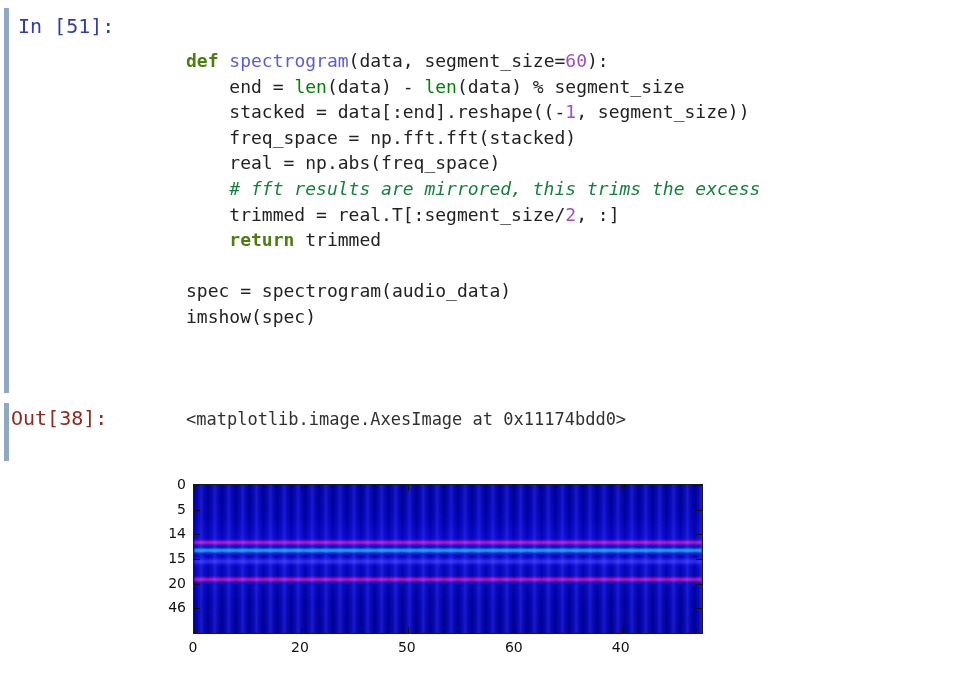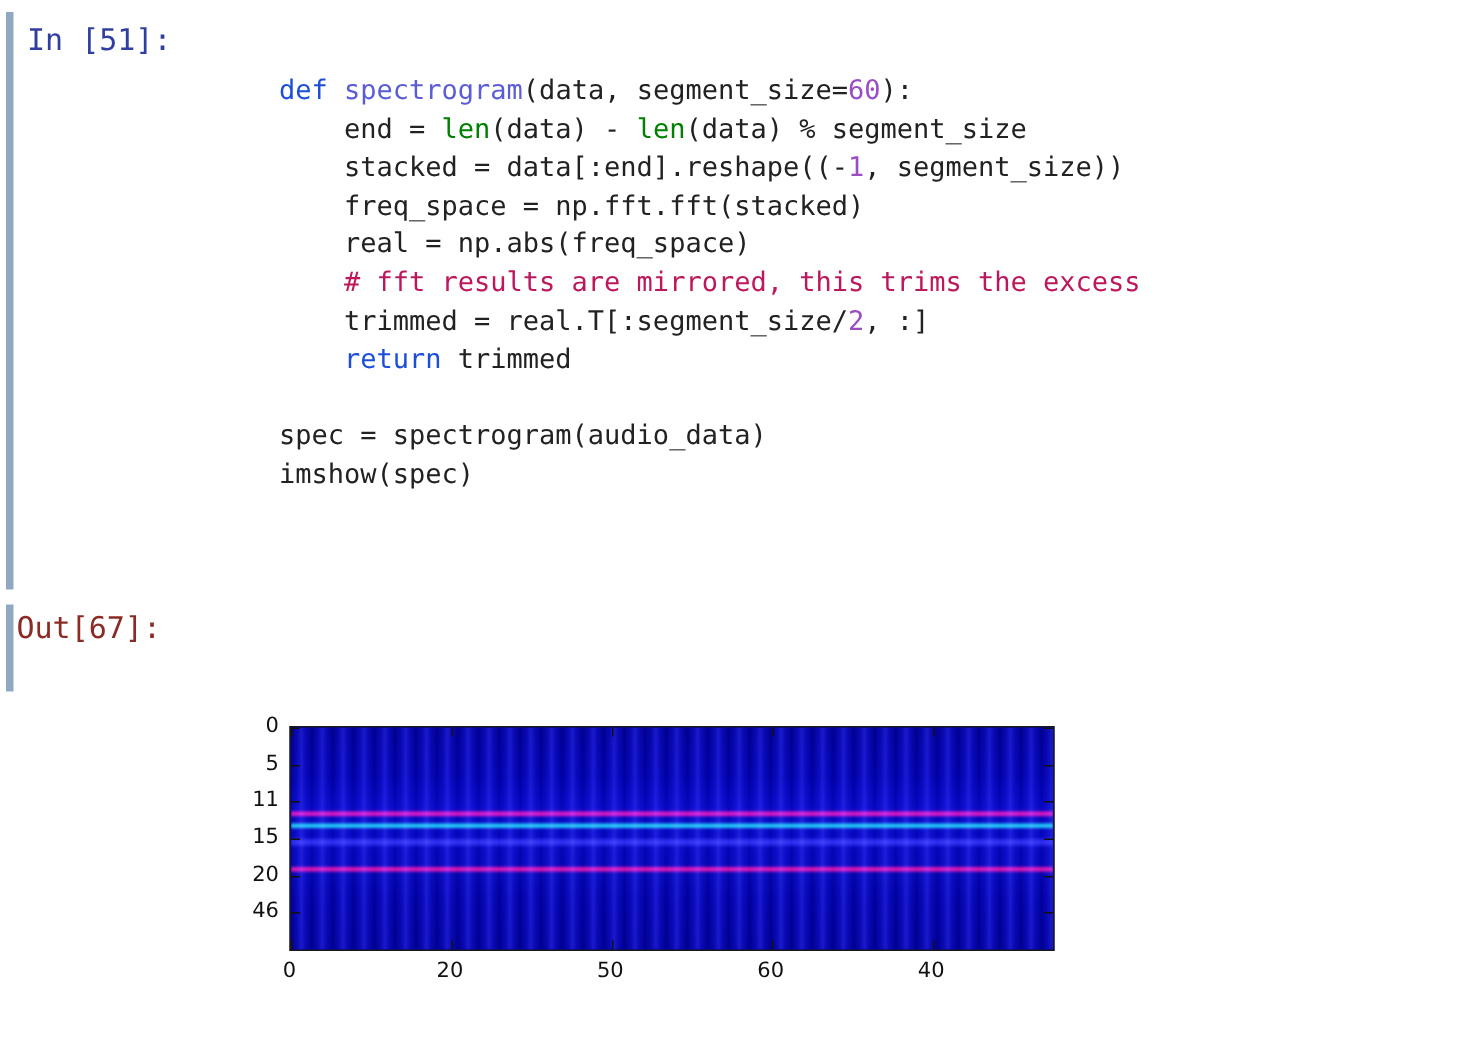"def" .tok-kw { color: #1d4ed8 -> #4d7c0f; font-weight: normal -> bold }
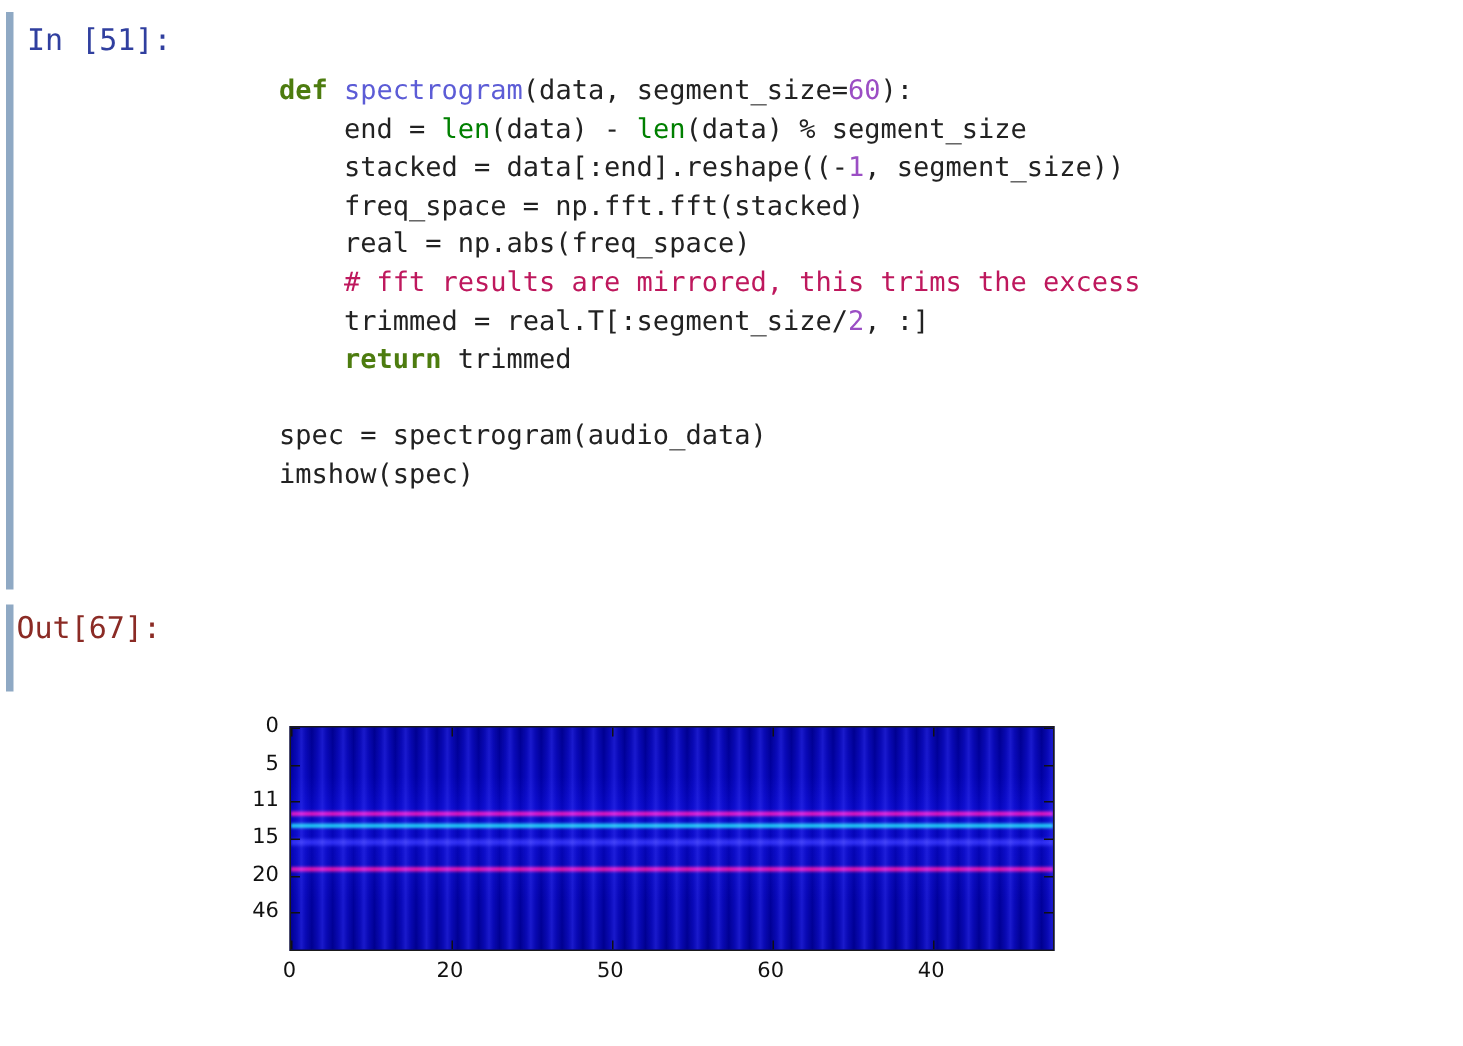"# fft results are mirrored," .tok-comment { color: #be185d -> #15803d; font-style: none -> italic }
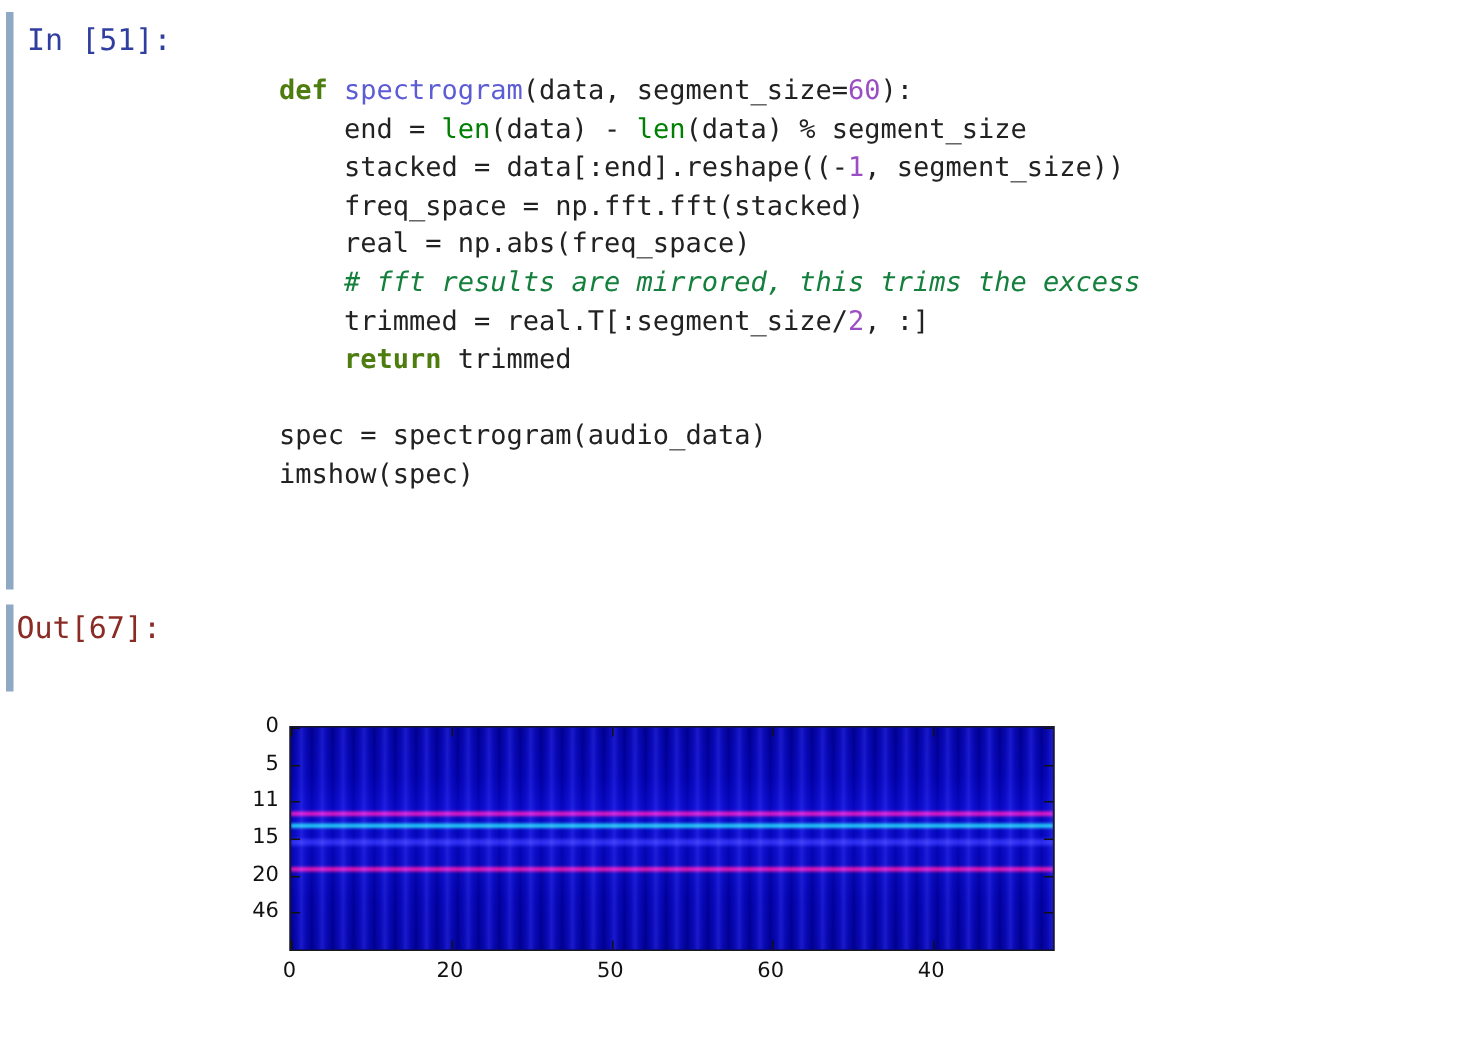"Out[67]:" div.prompt { text: 67 -> 38 }
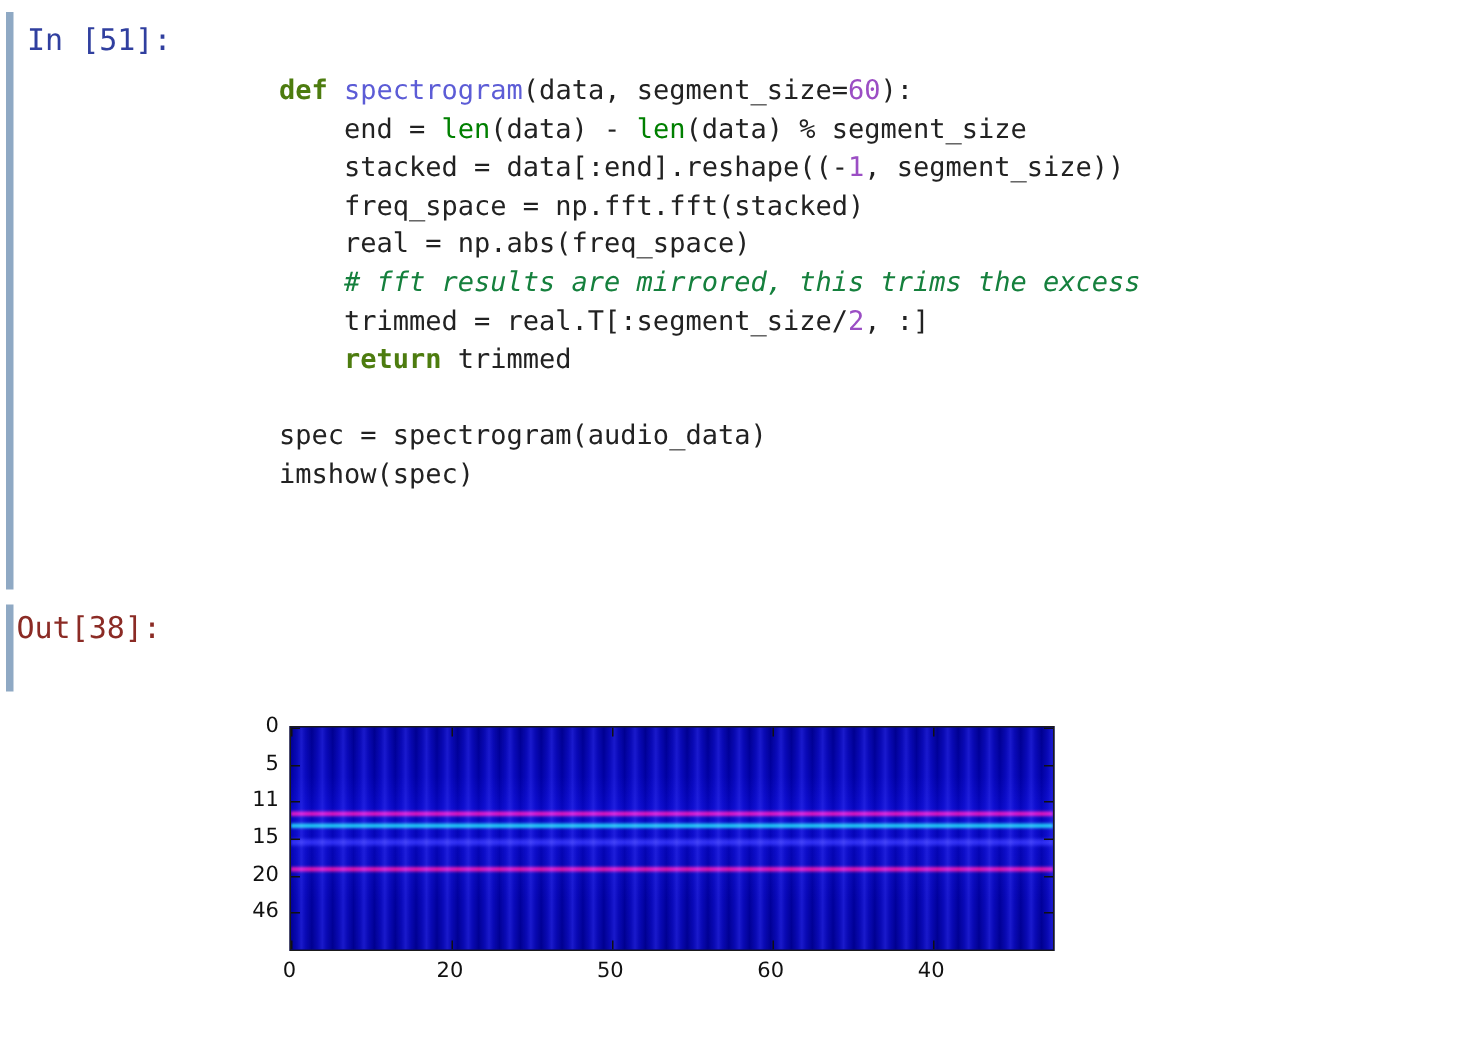"<matplotlib.image.AxesImage at" div { html: none -> <div>&lt;matplotlib.image.AxesImage at 0x11174bdd0&gt;</div> }
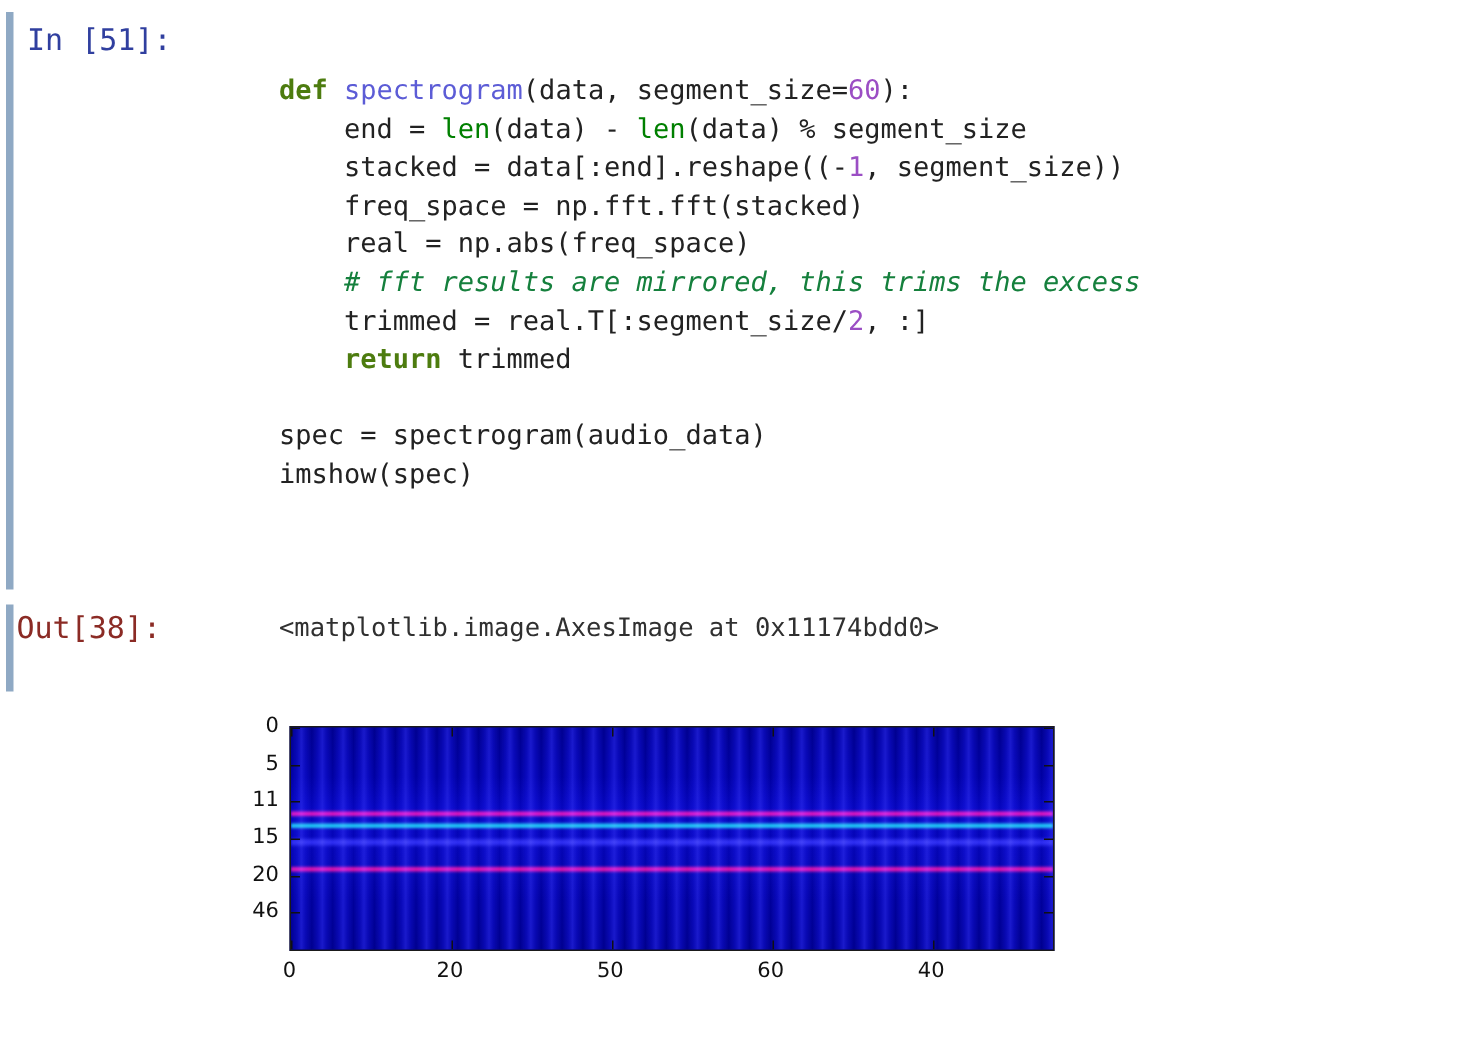"11" div.ytick-label { text: 11 -> 14 }
